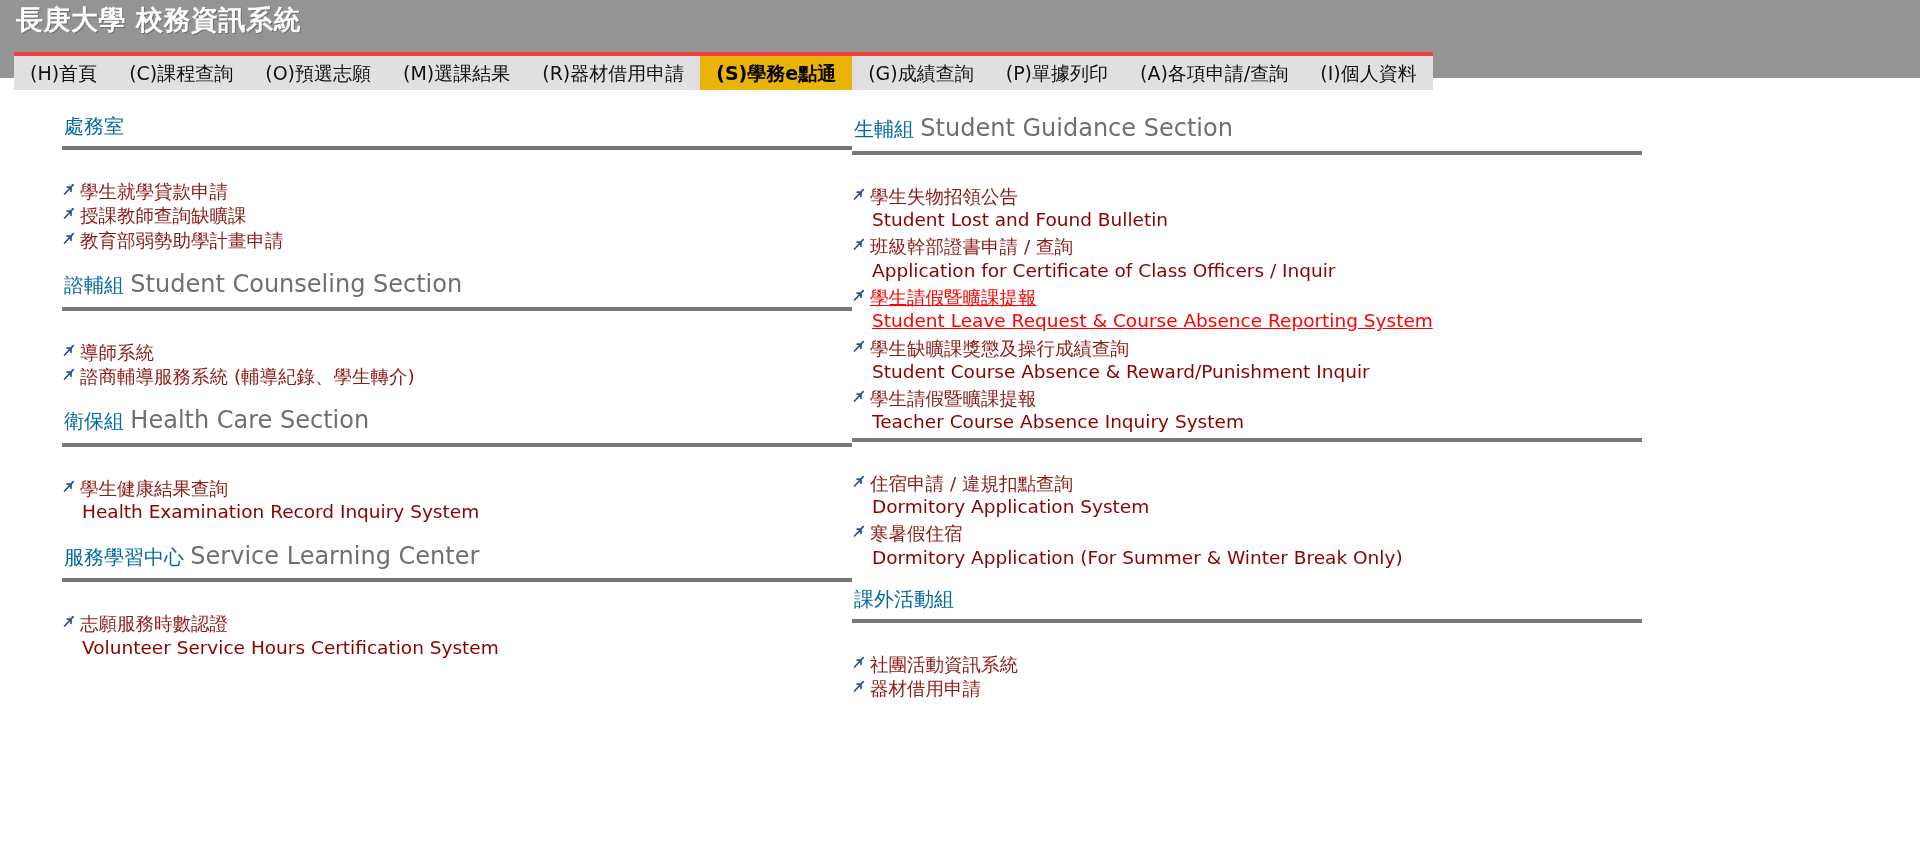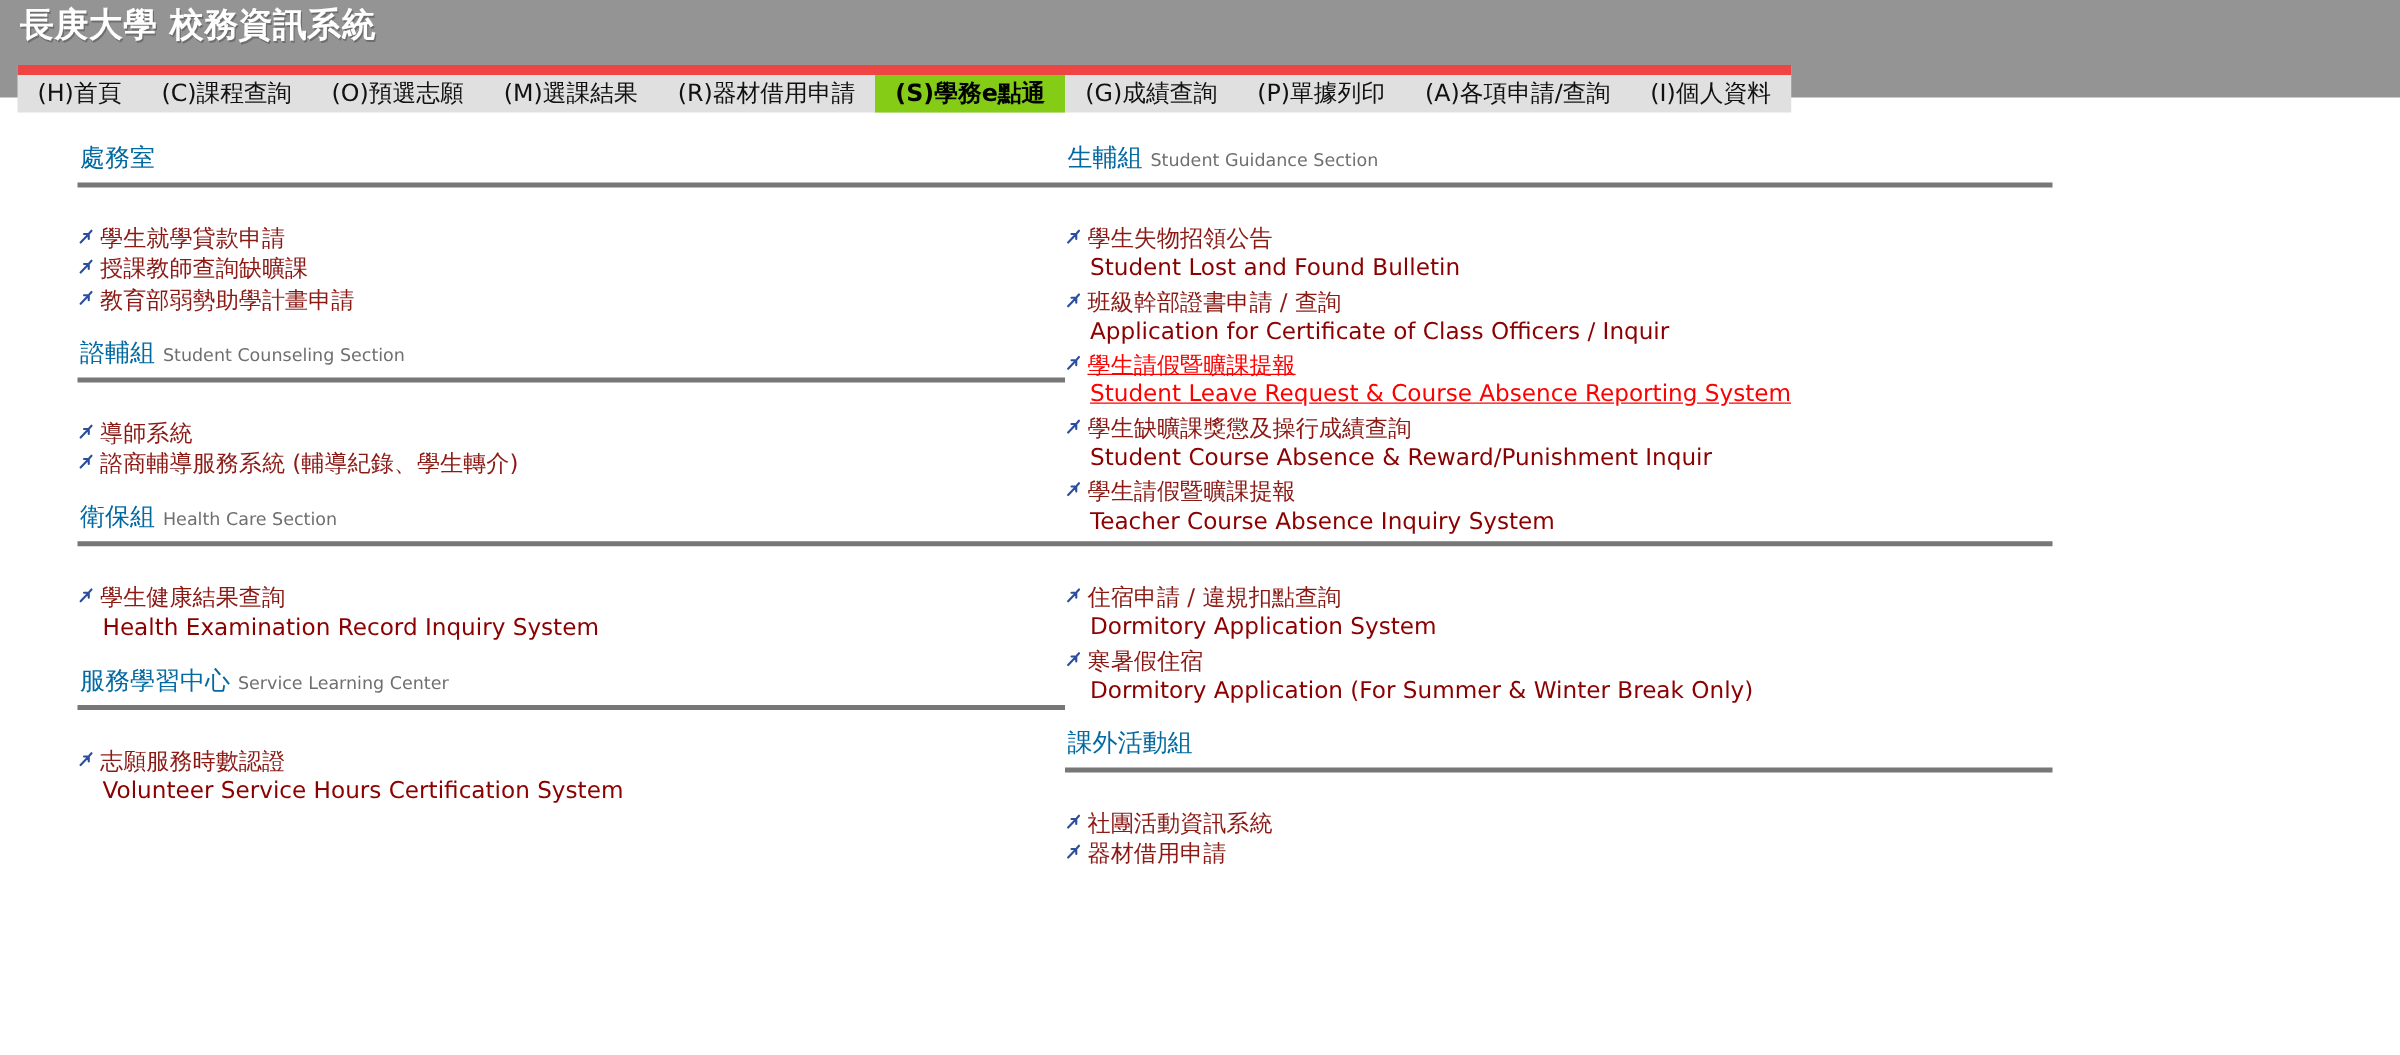"(H)首頁" .navbar { border-top: 8px solid #ef4444 -> 4px solid #ef4444 }
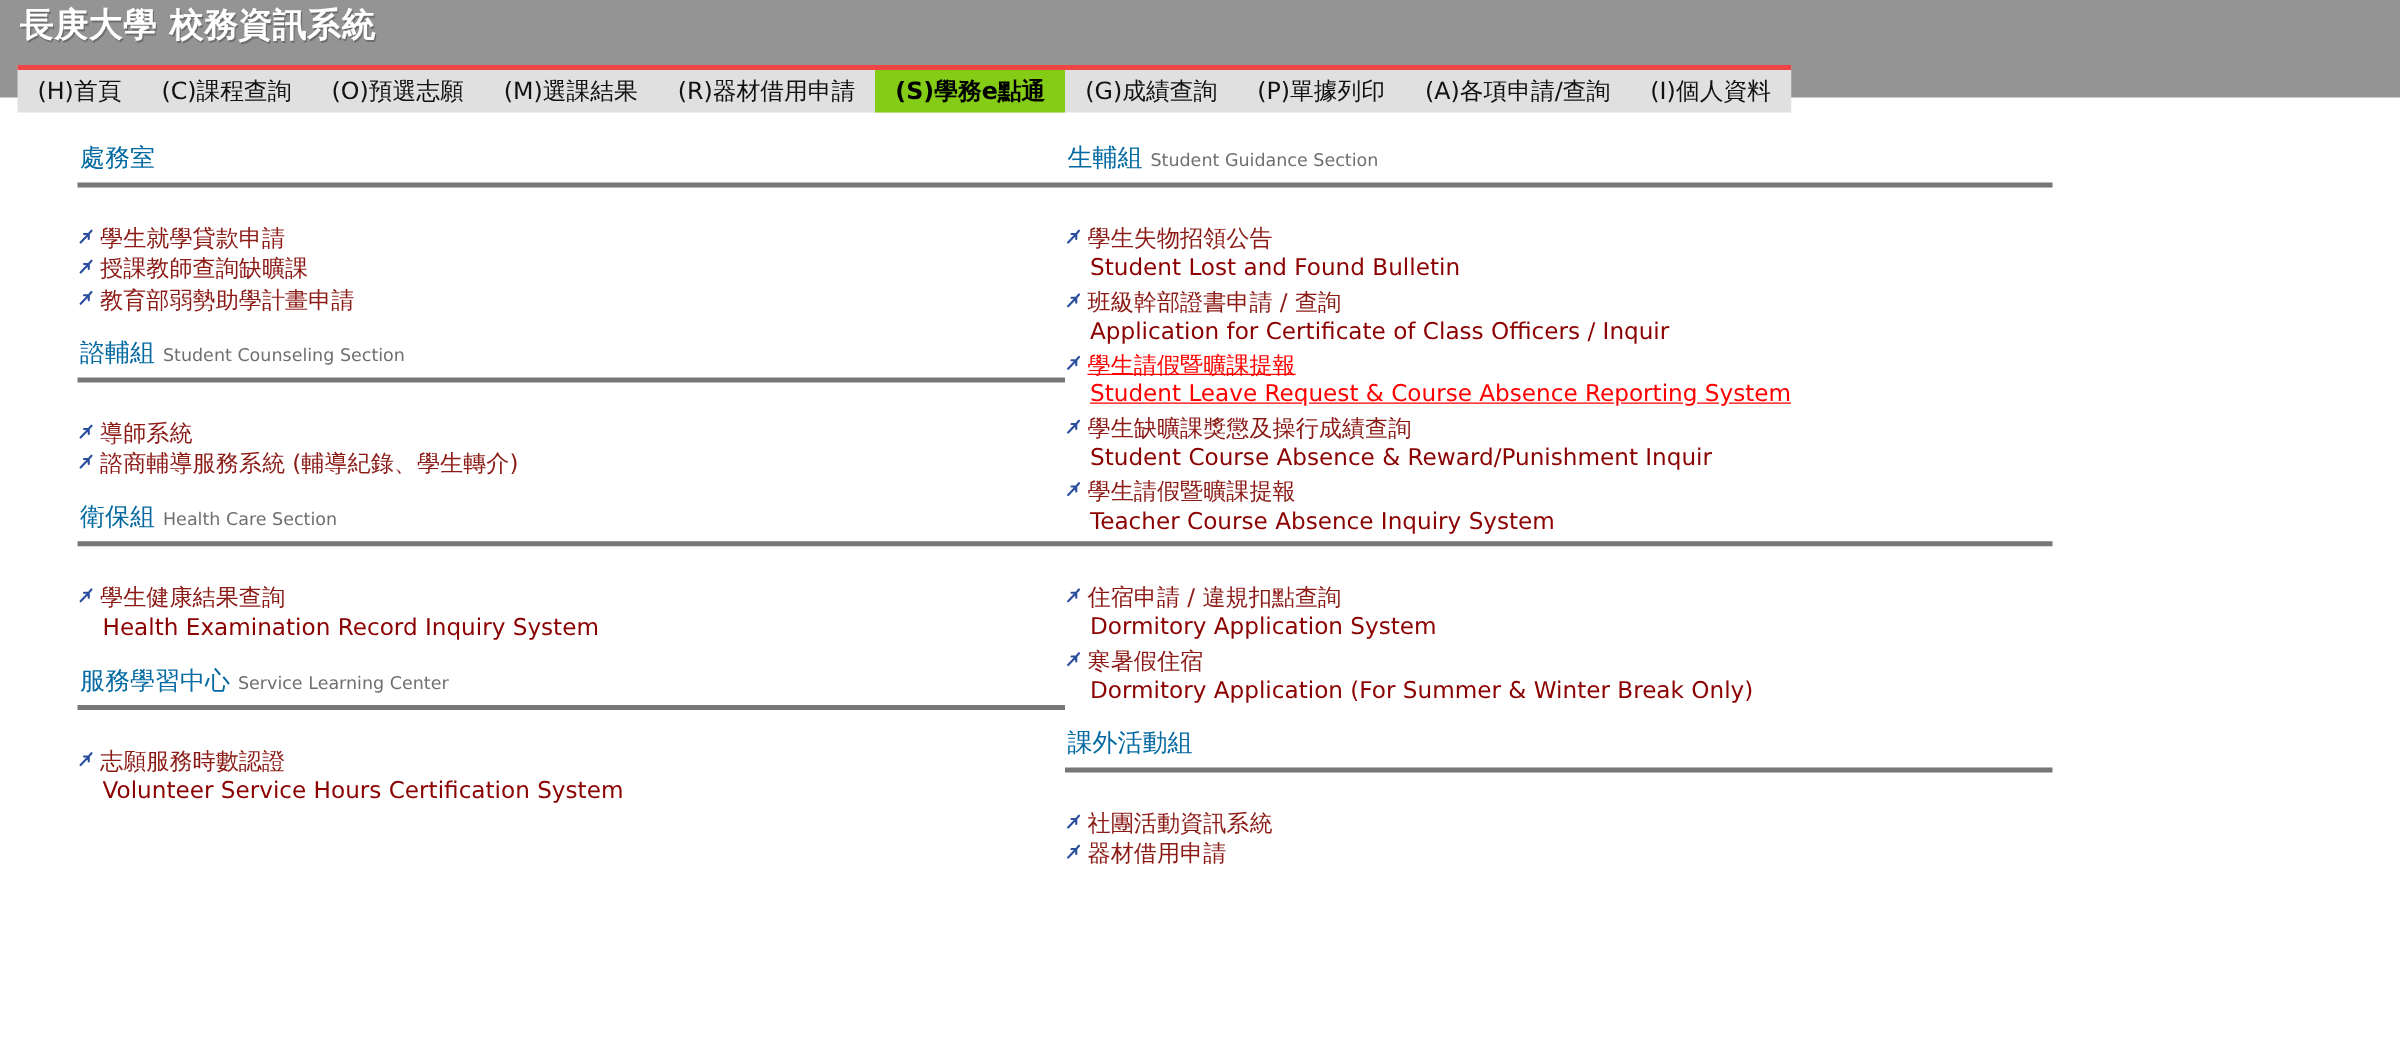"(S)學務e點通" .nav-item.active { background: #84cc16 -> #eab308 }
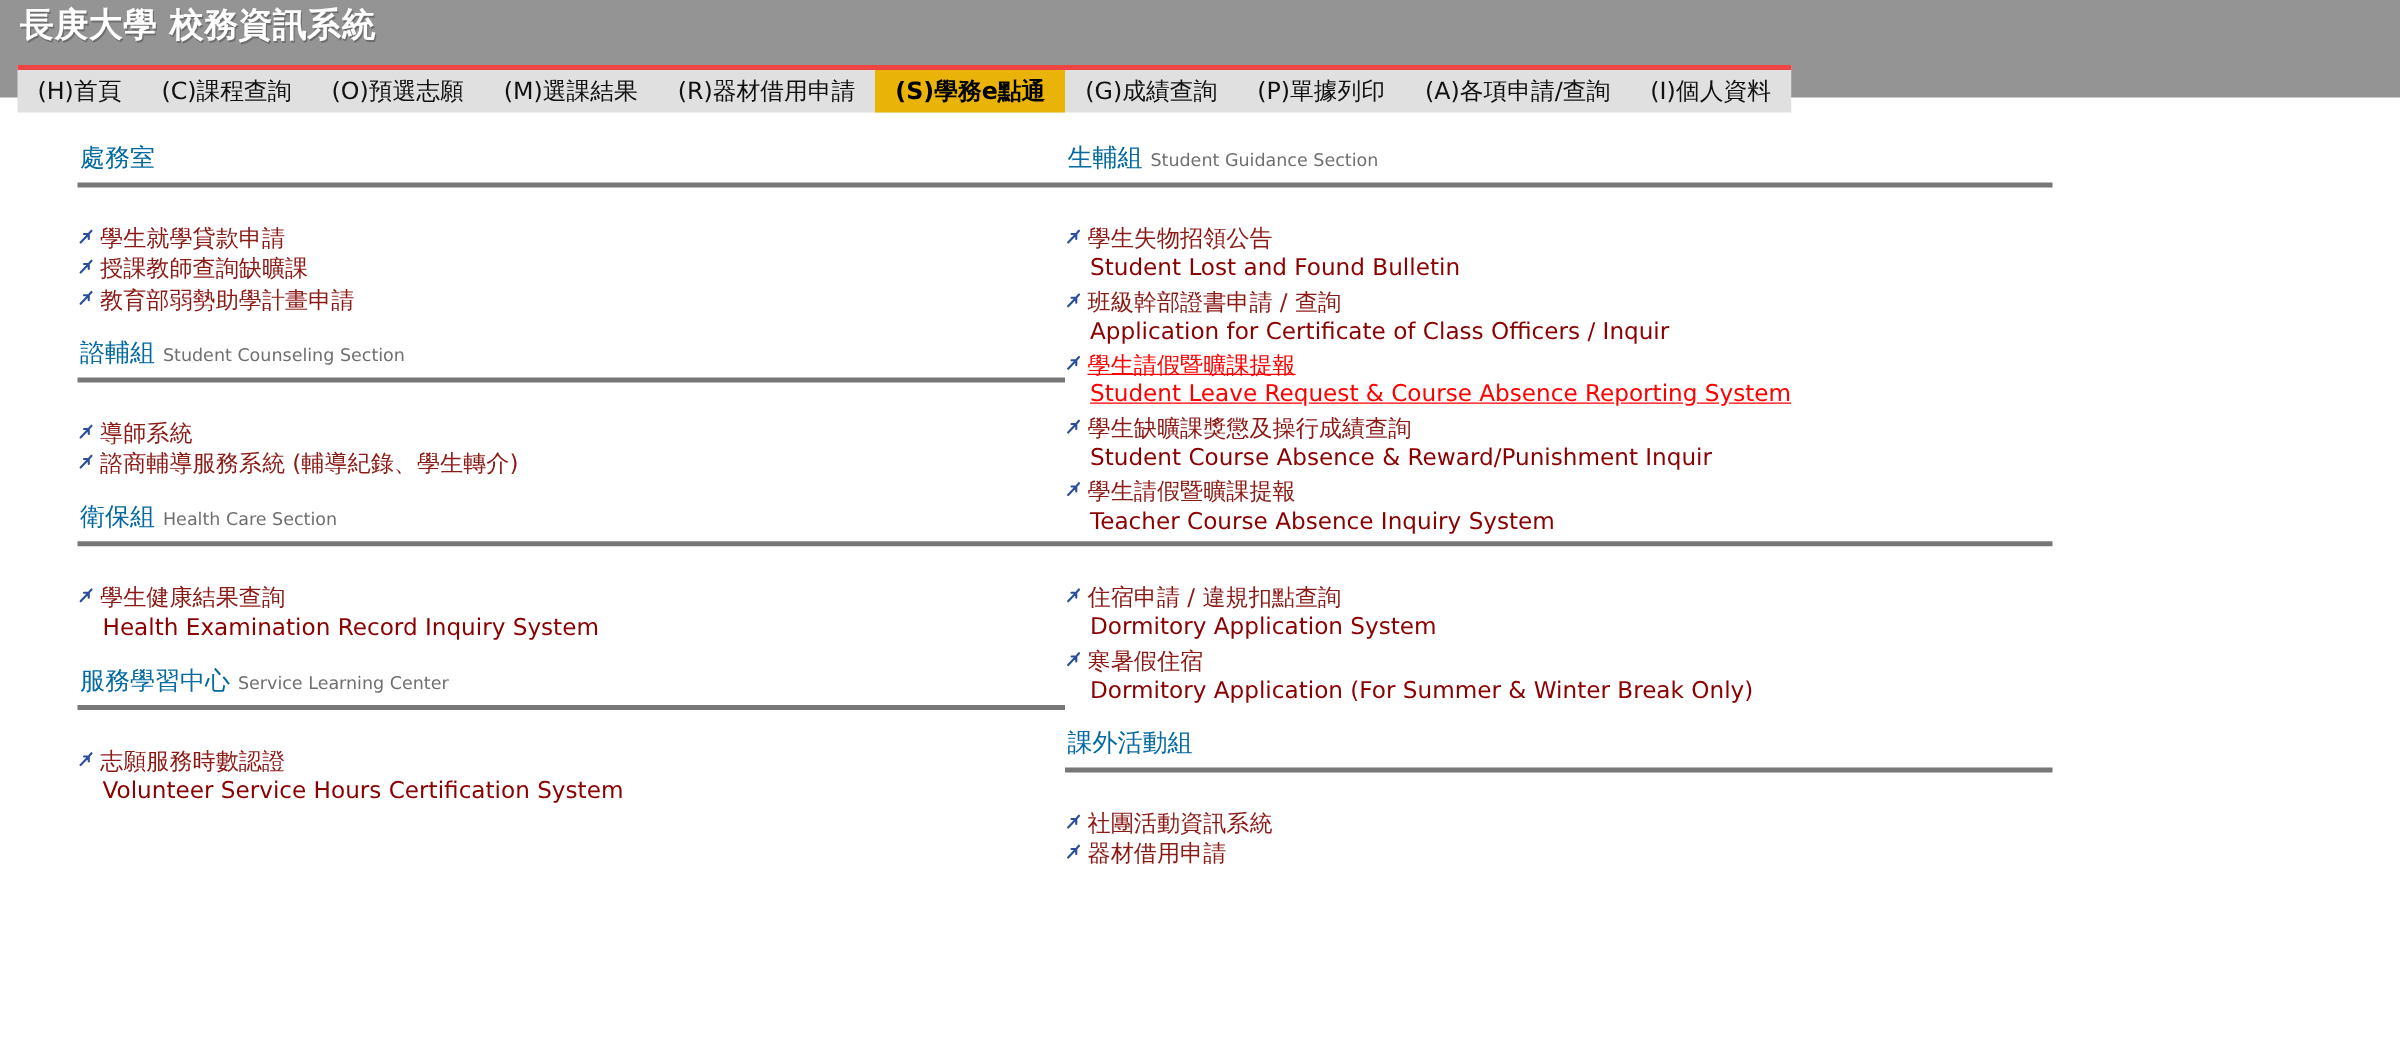"Student Guidance Section" .section-head .en { font-size: 14px -> 24px }
